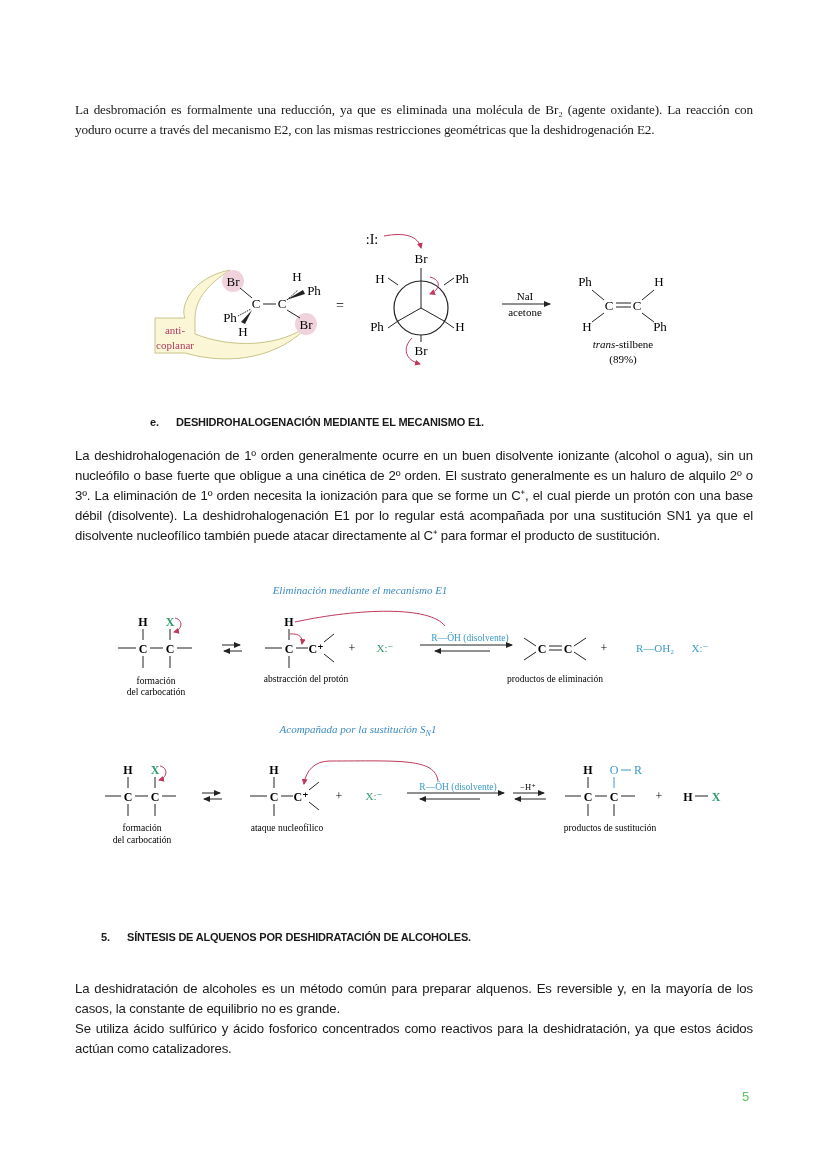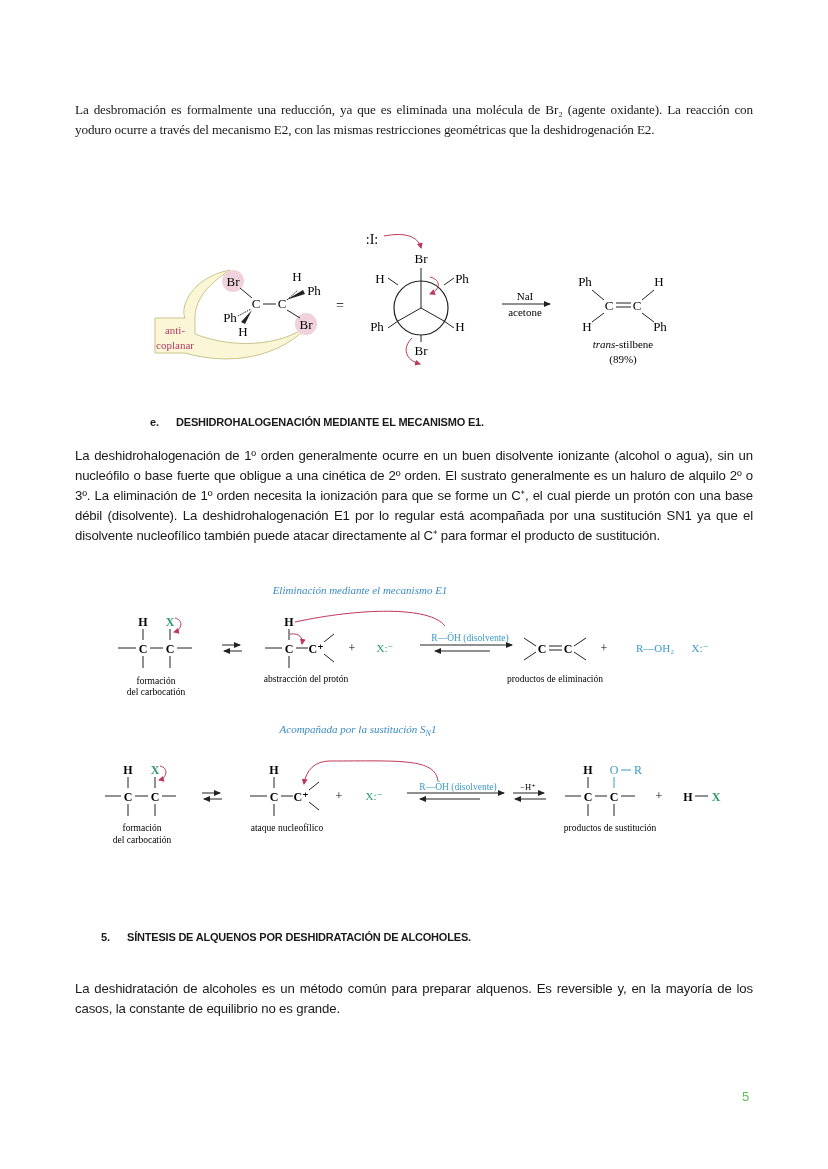"Se utiliza ácido sulfúrico y" div.para { html: none -> <div>Se utiliza ácido sulfúrico y ácido fosforico concentrados como reactivos para la deshidratación, ya que estos ácidos actúan como catalizadores.</div> }
